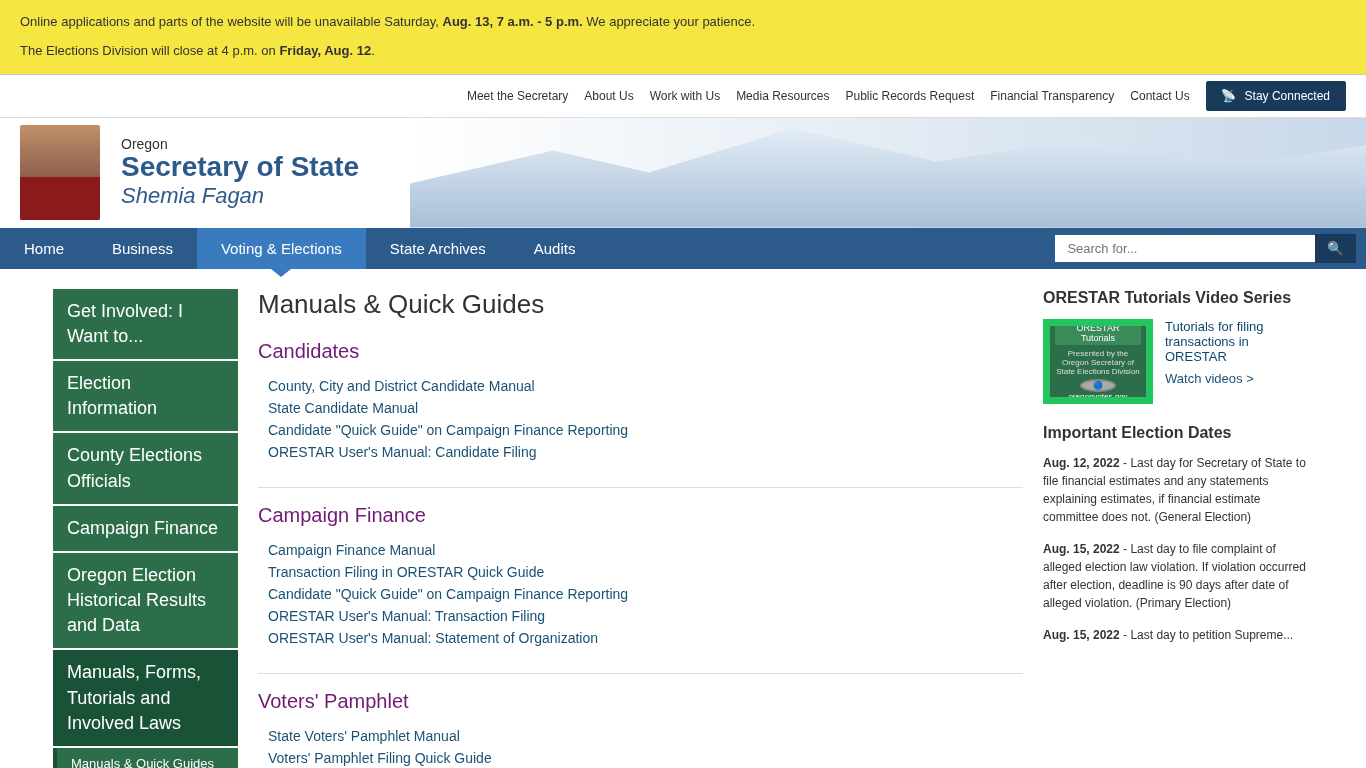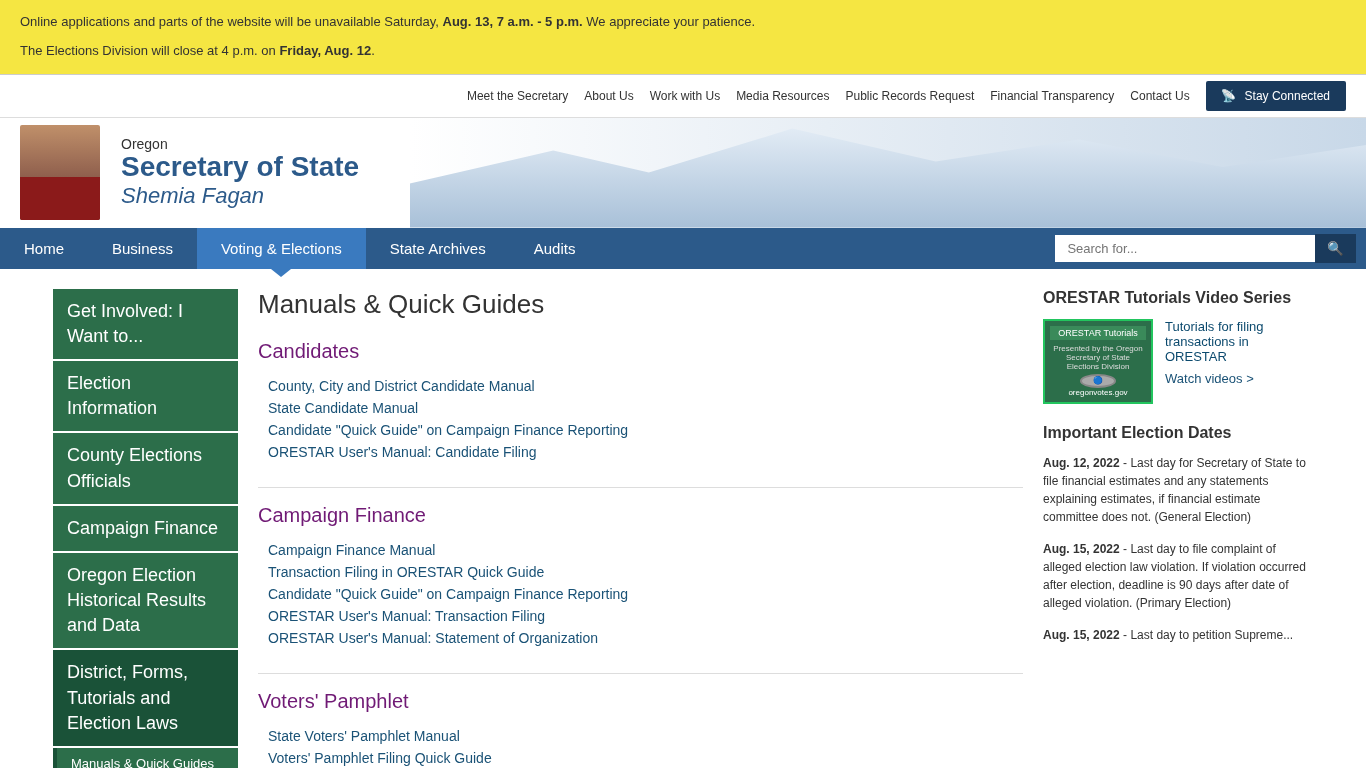"ORESTAR Tutorials" .orestar-thumb { border: 2px solid #22c55e -> 7px solid #22c55e }
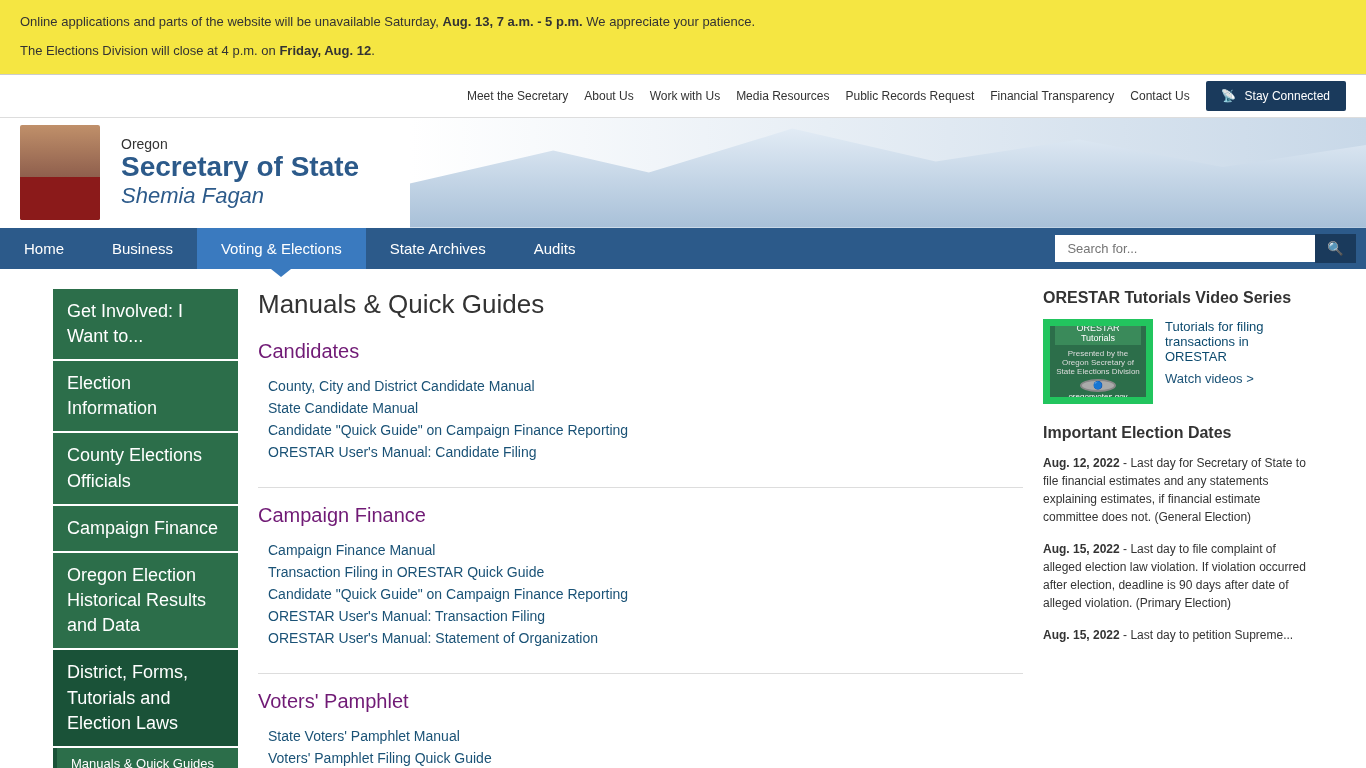"District, Forms, Tutorials and Election" a.sidebar-item { text: District, Forms, Tutorials and Election -> Manuals, Forms, Tutorials and Involved }
